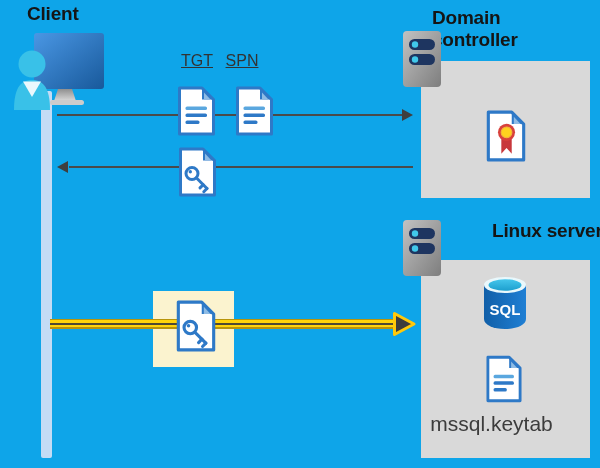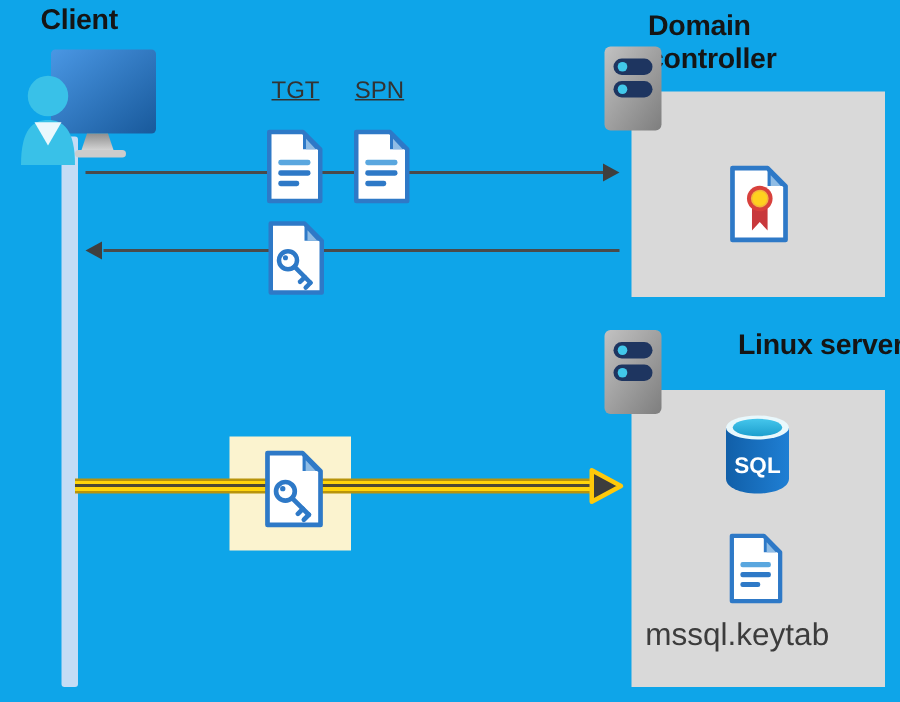"SPN" div.abs { left: 223px -> 212px }
